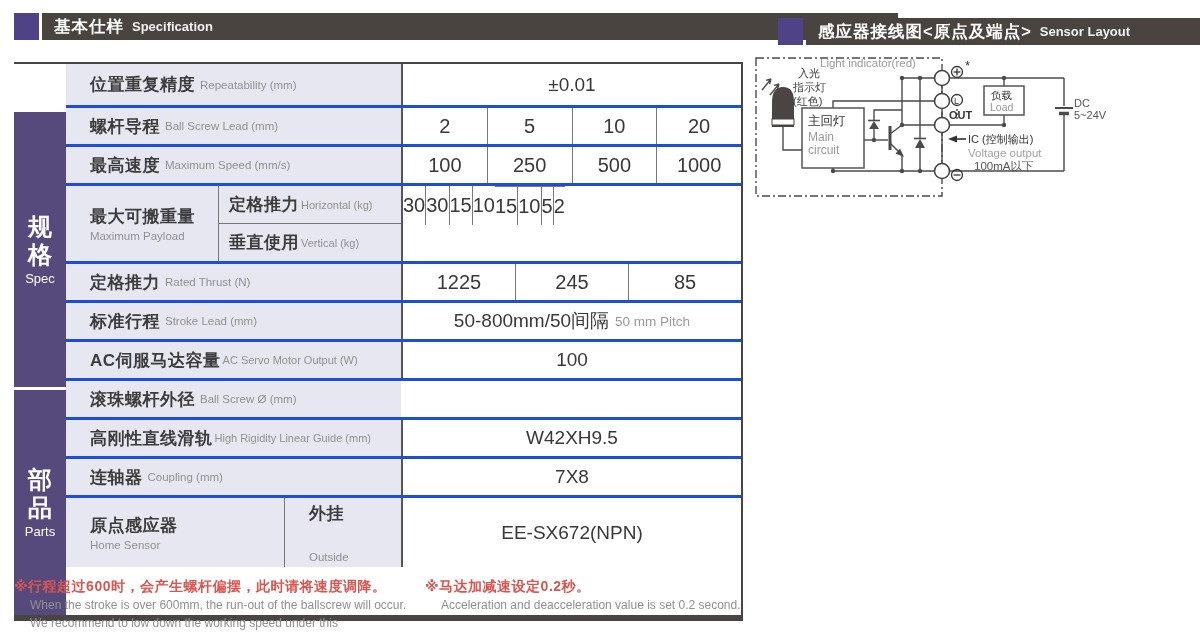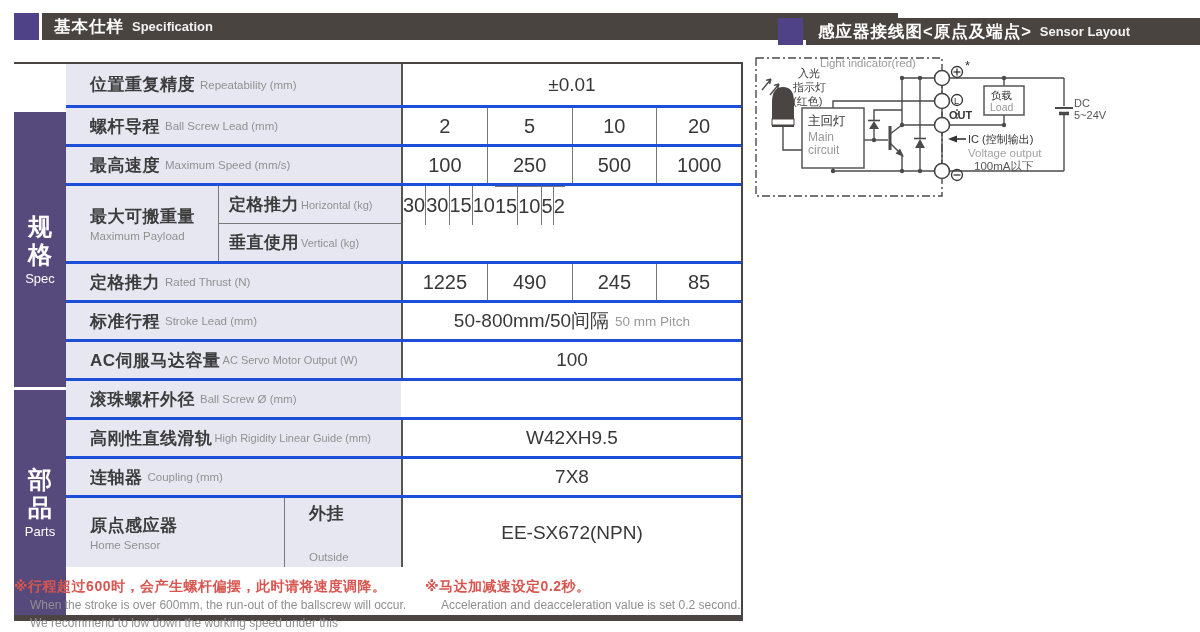"490" div.v { html: <div>490</div> -> none }
